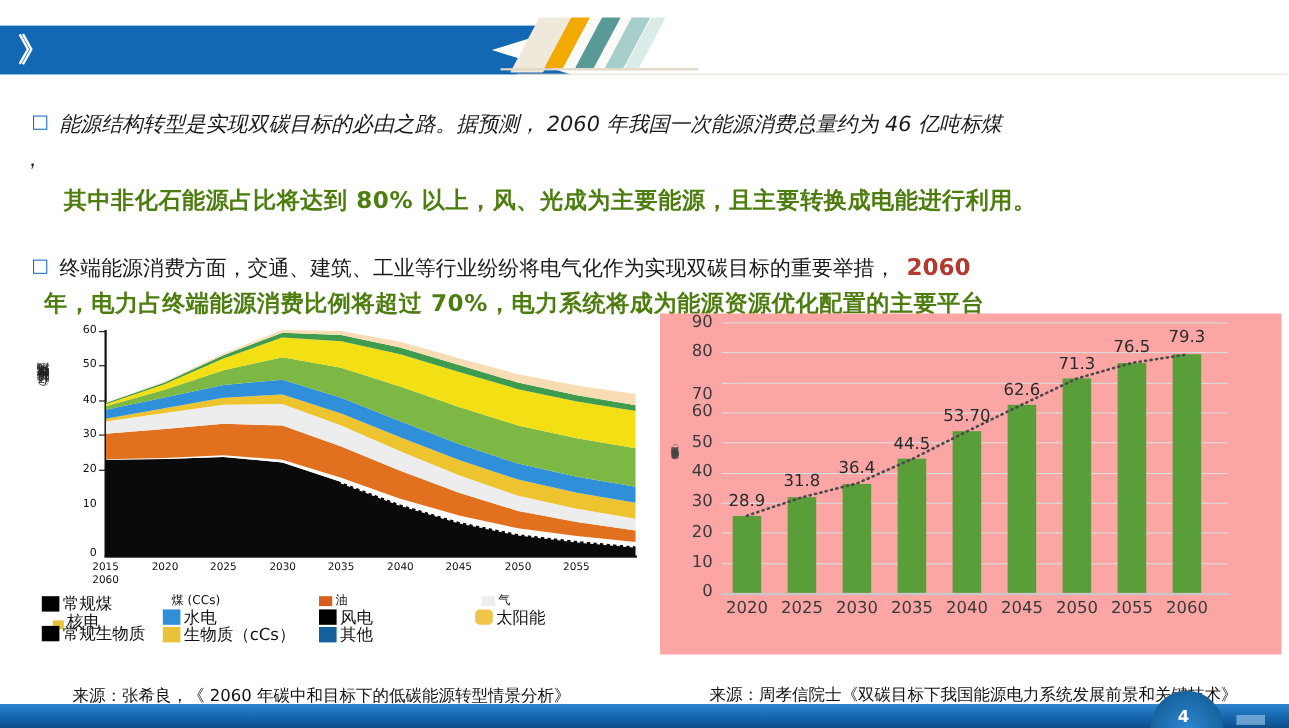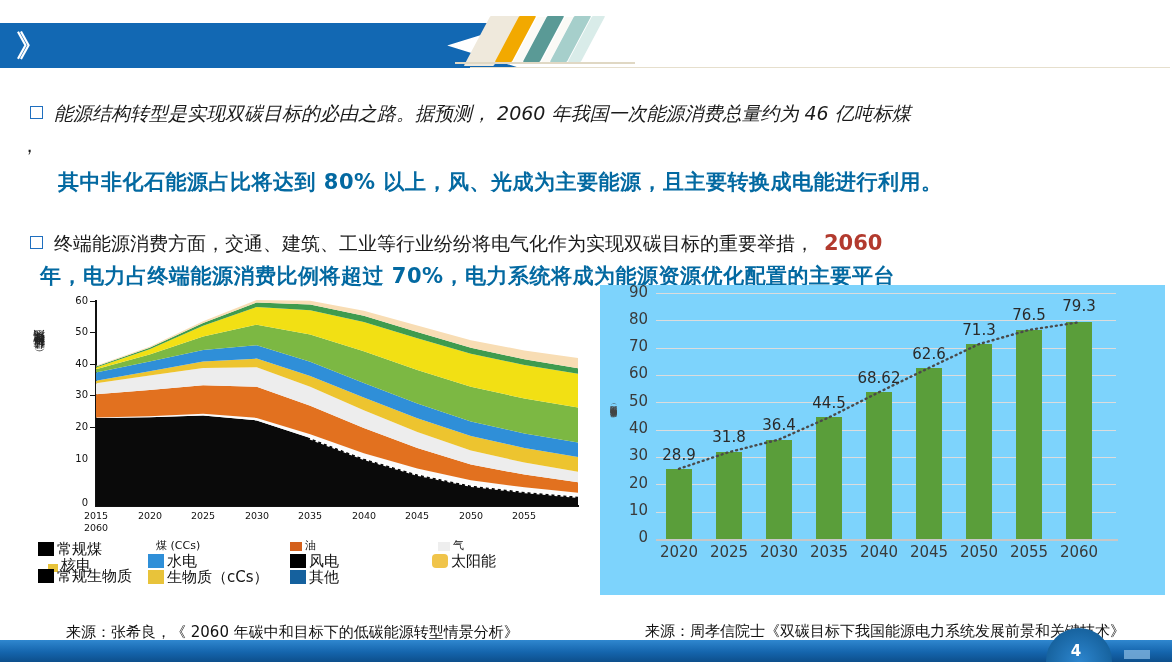"其中非化石能源占比将达到 80%" .redline { color: #0369a1 -> #4d7c0f }
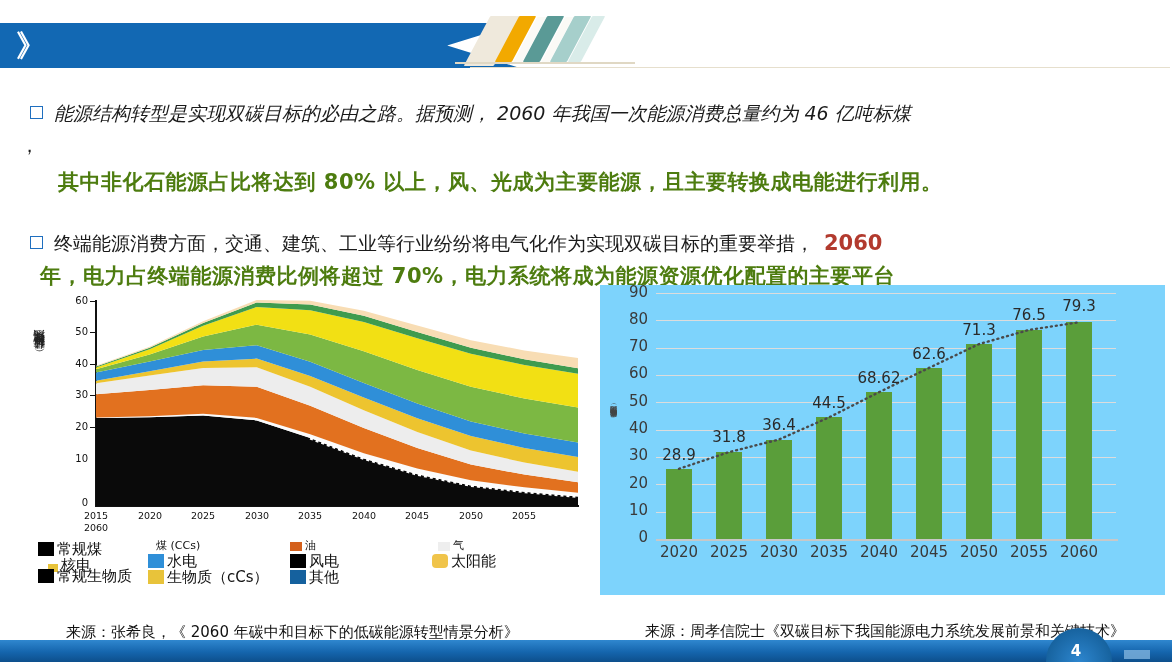"90" .rchart { background: #7dd3fc -> #fca5a5 }
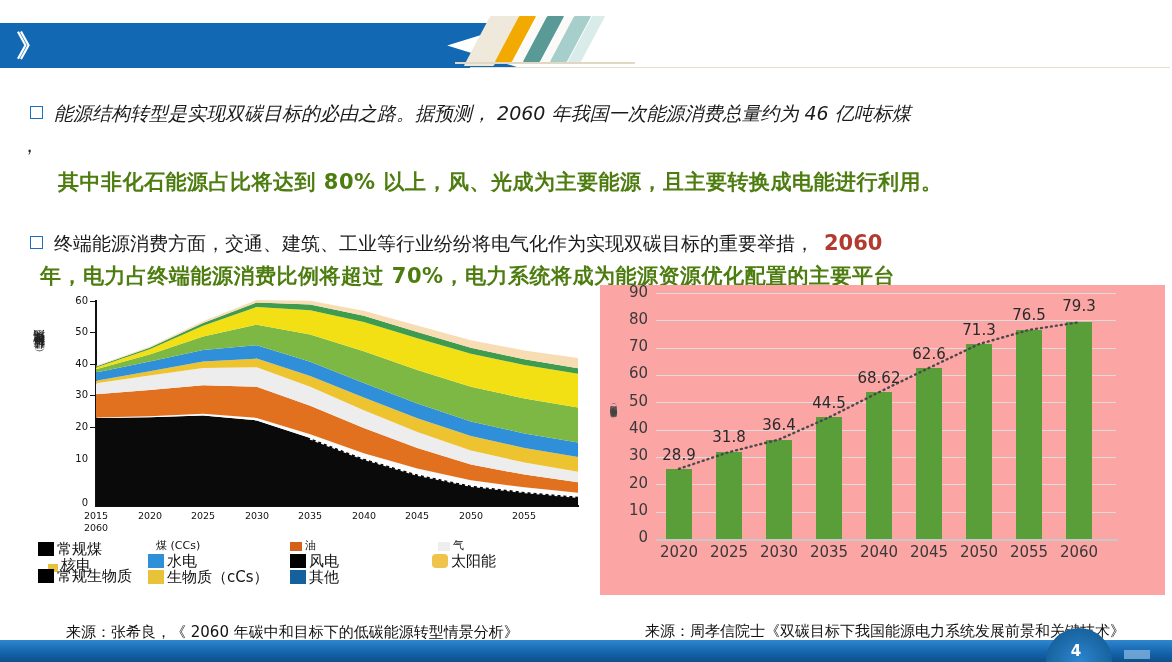"70" div.rc-ytick { top: 52px -> 64px }
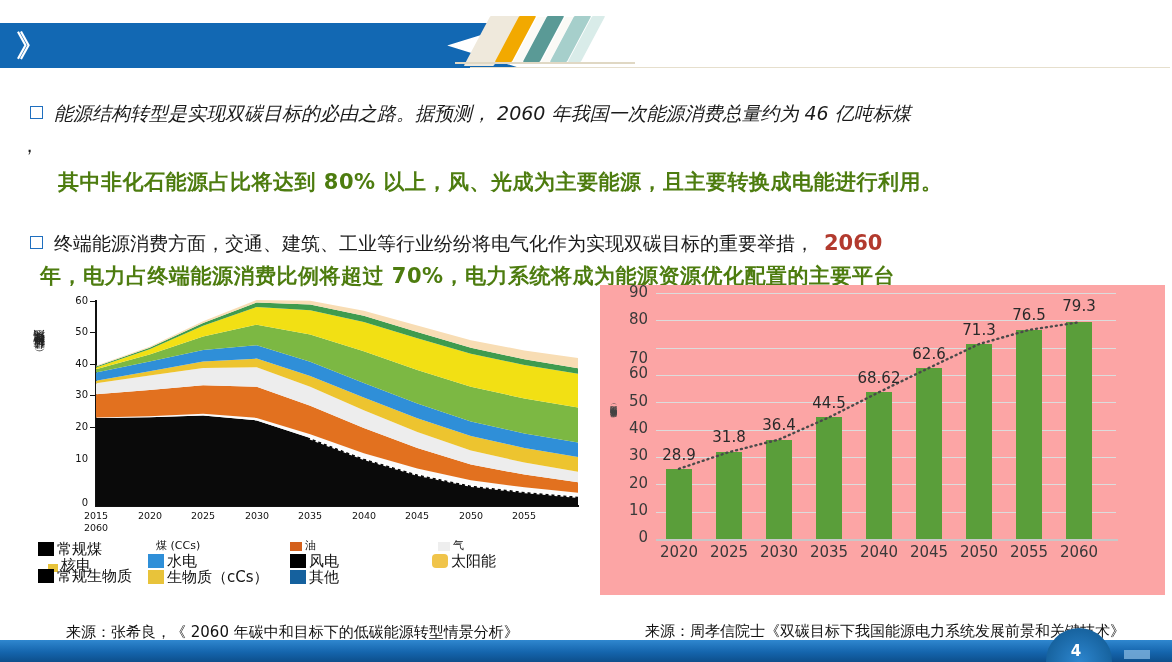"68.62" div.bar-lbl { text: 68.62 -> 53.70 }
